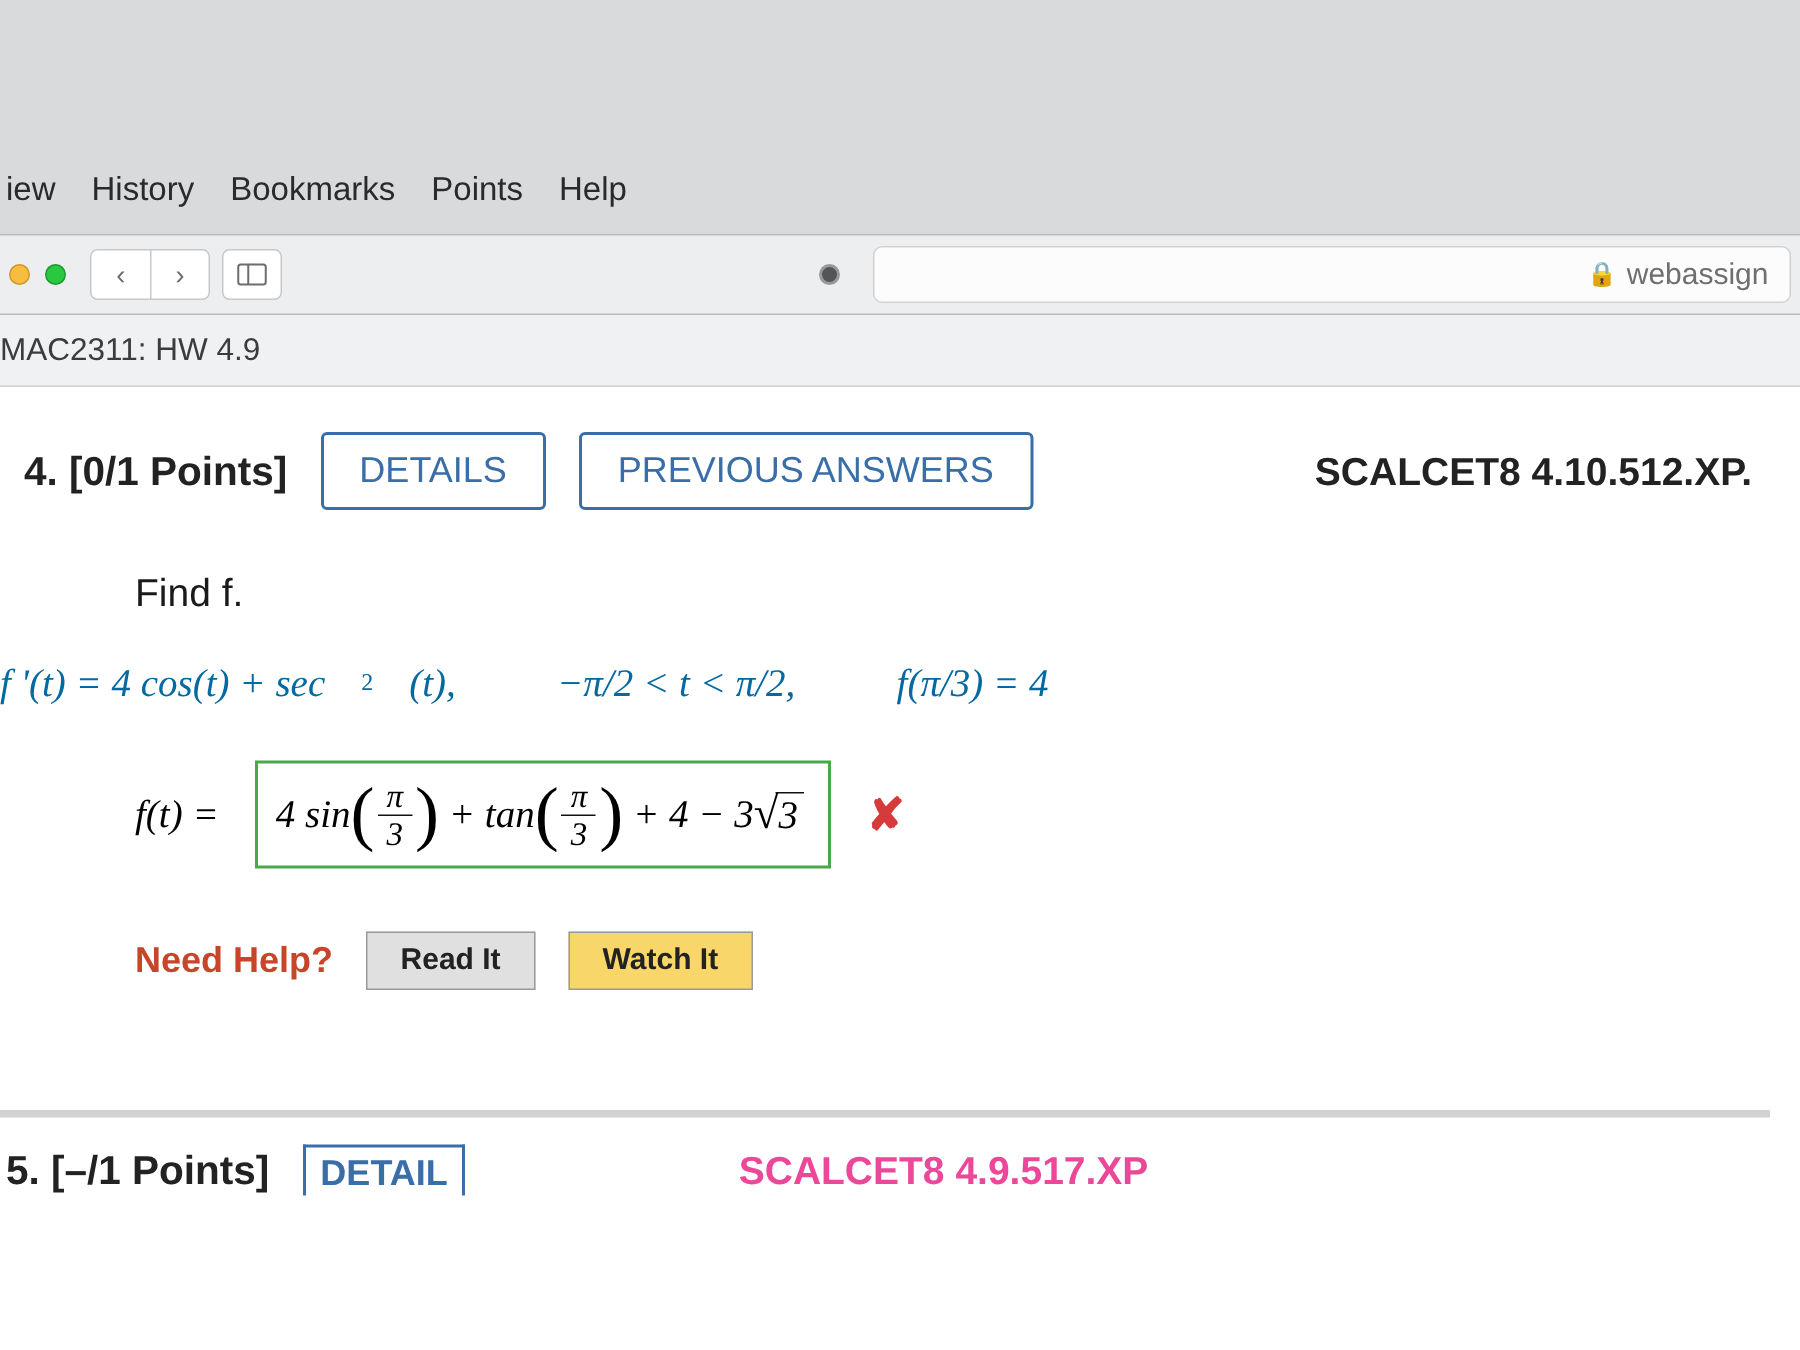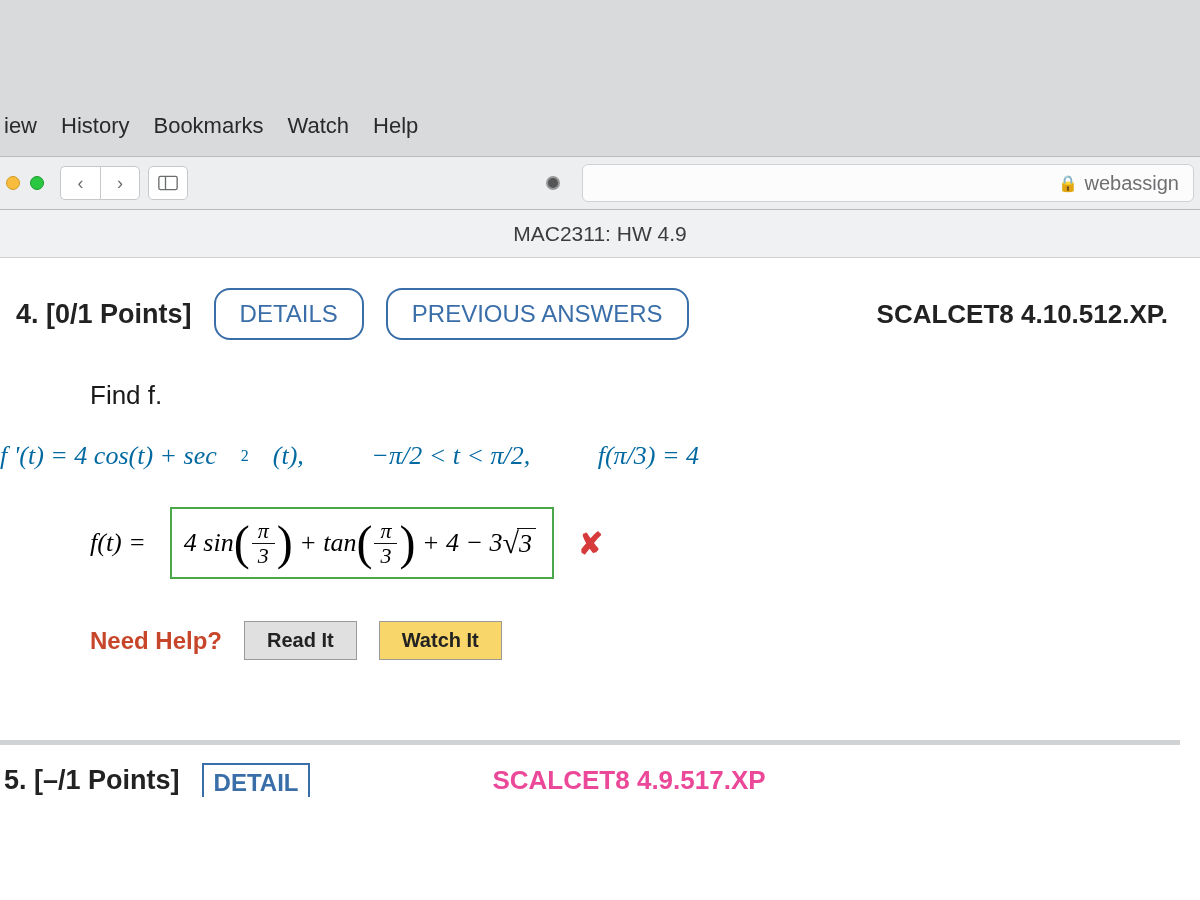"Watch" span { text: Watch -> Points }
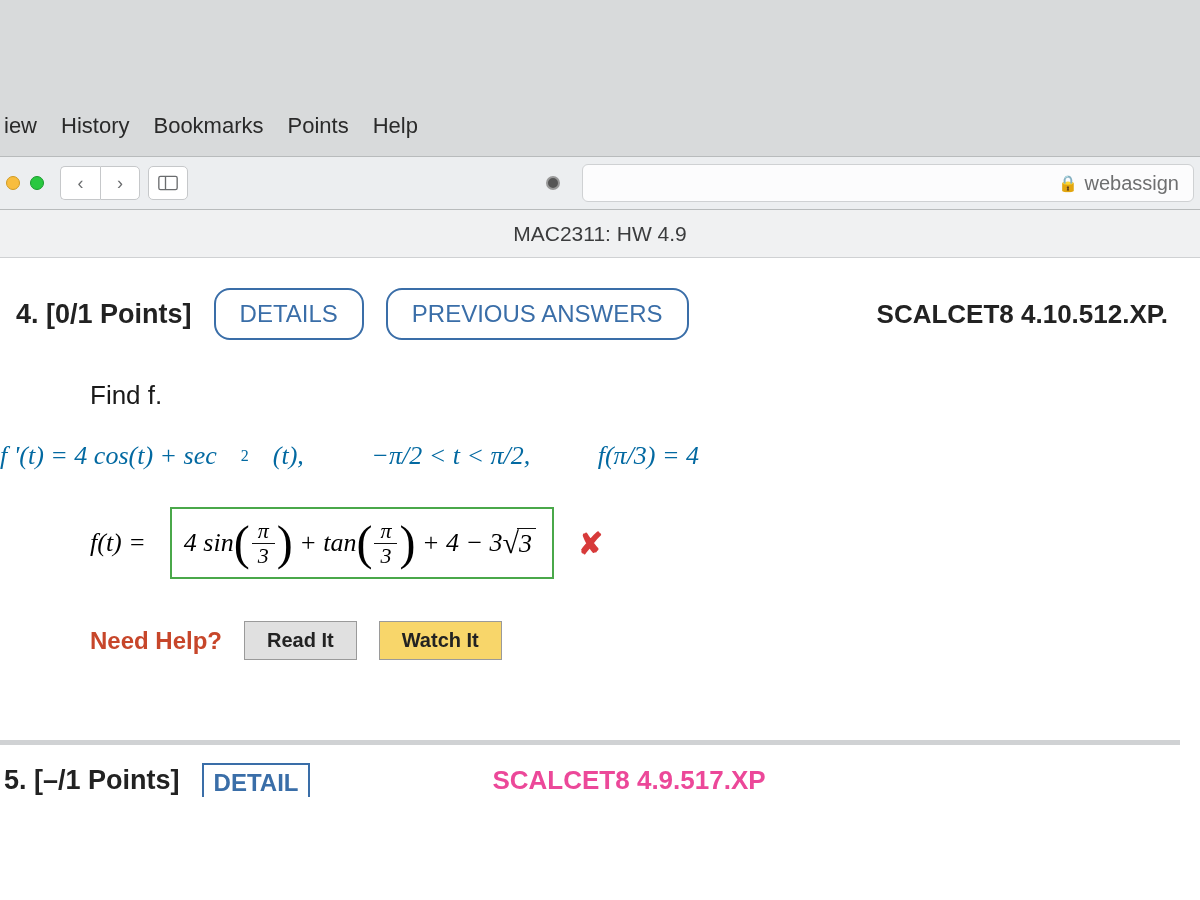"MAC2311: HW 4.9" .tab-title-bar { justify-content: center -> none }
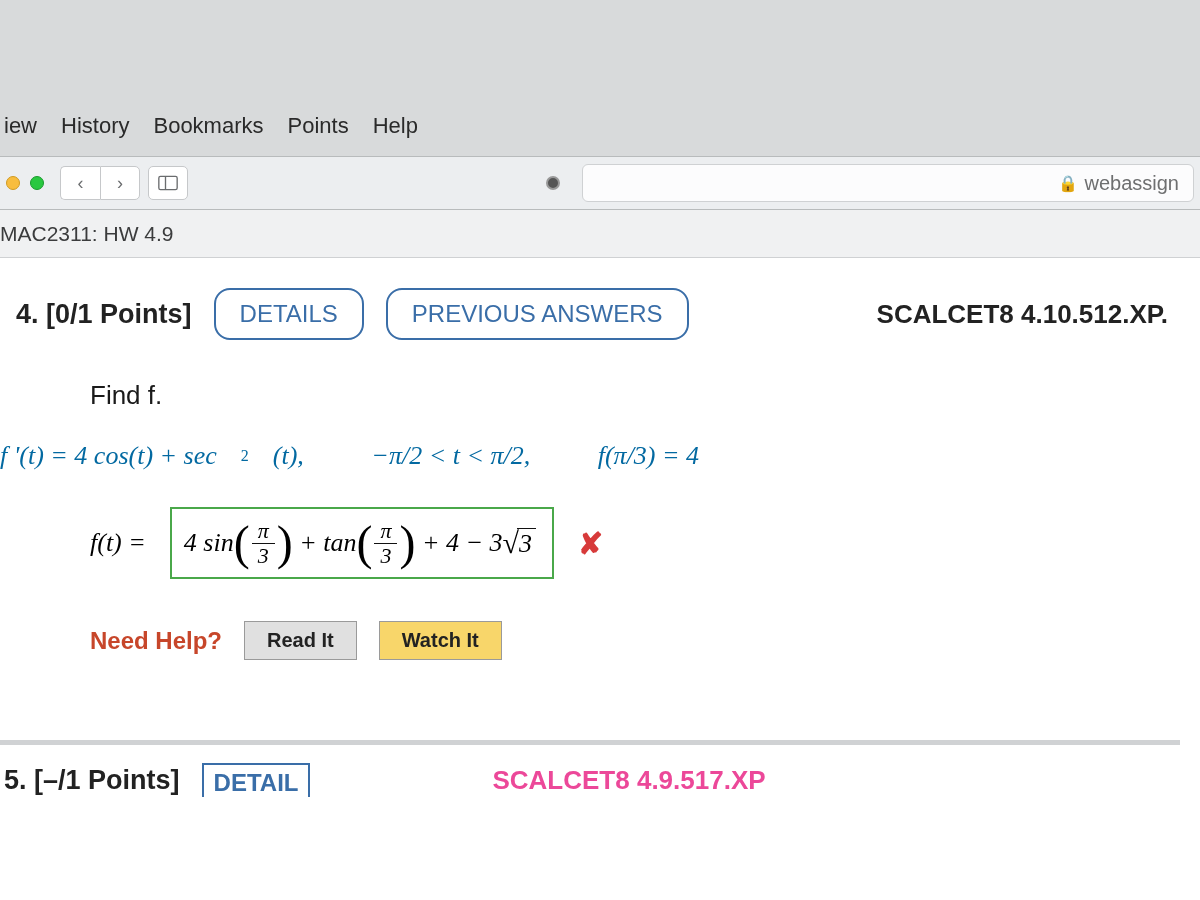"DETAILS" .pill { border-radius: 16px -> 4px }
